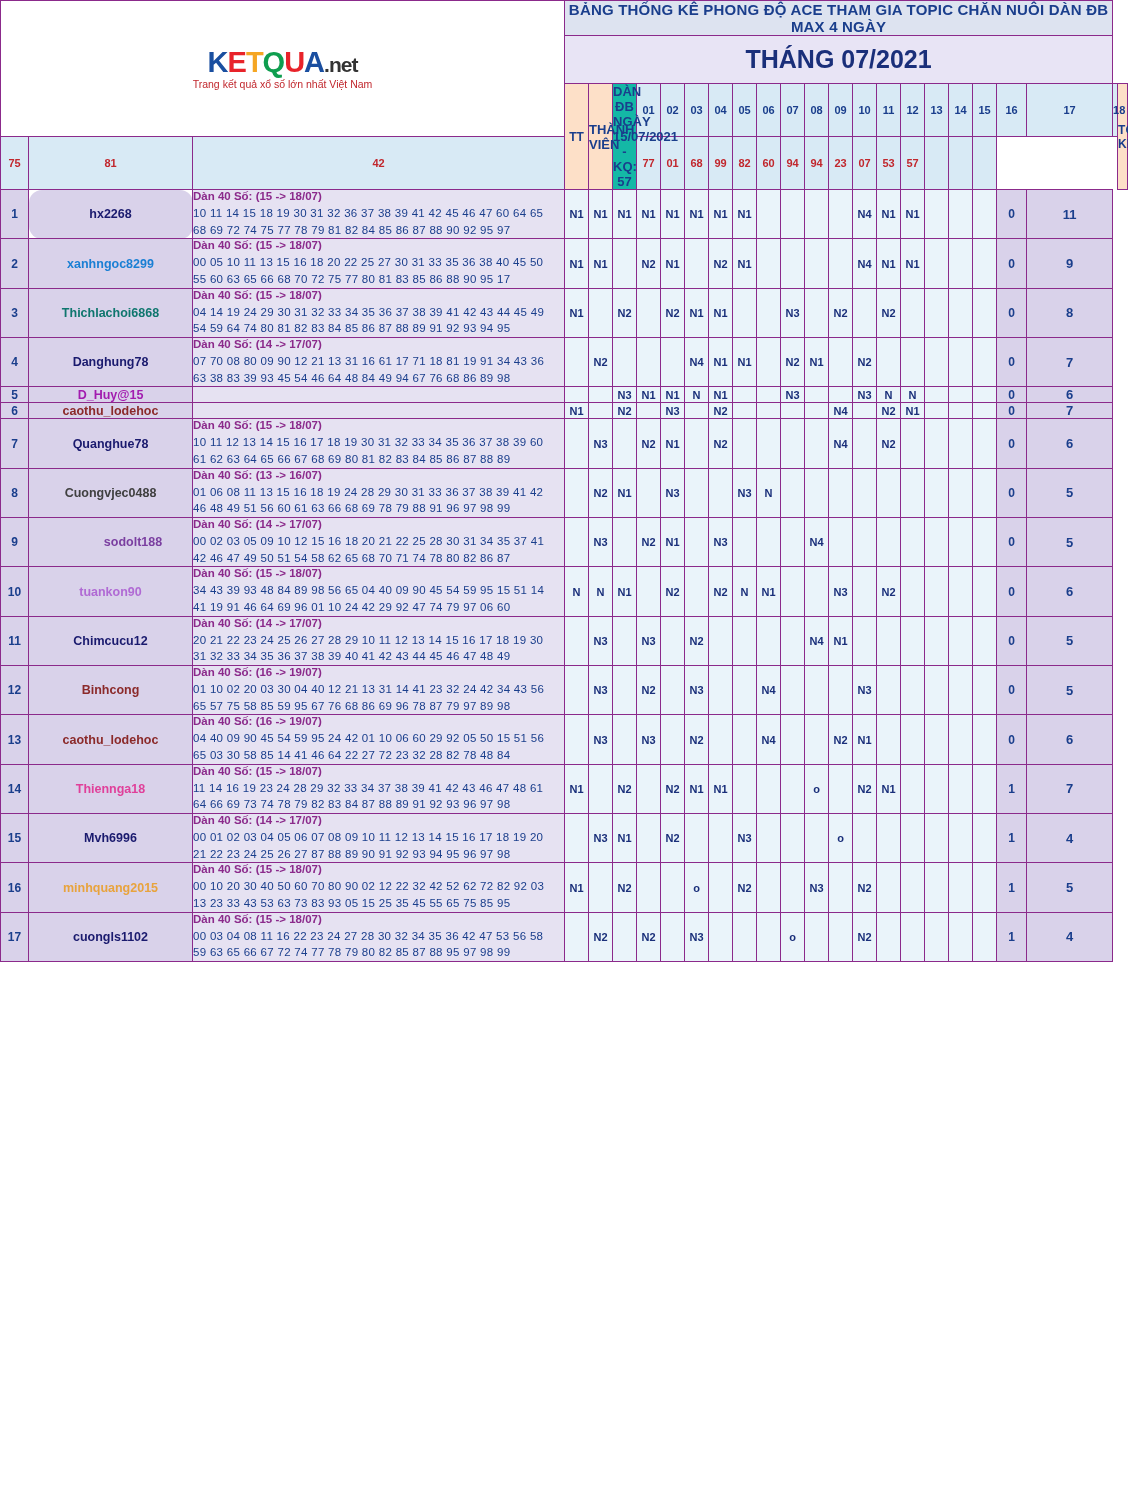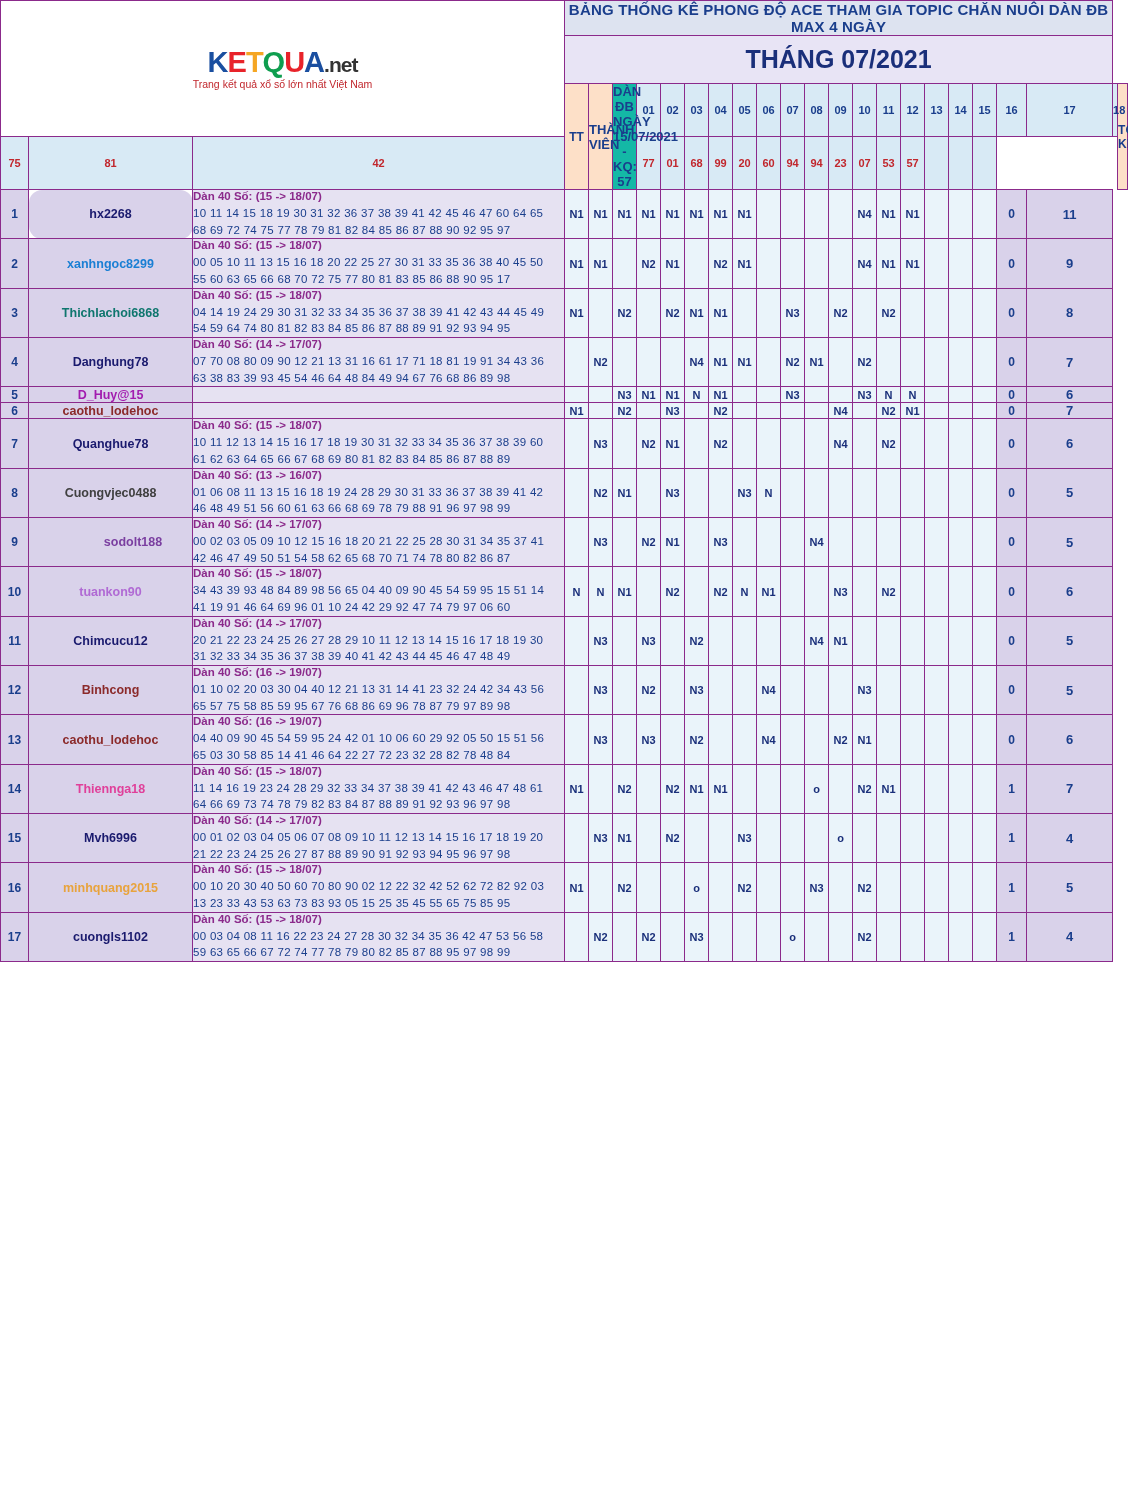"20" td.dayres { text: 20 -> 82 }
